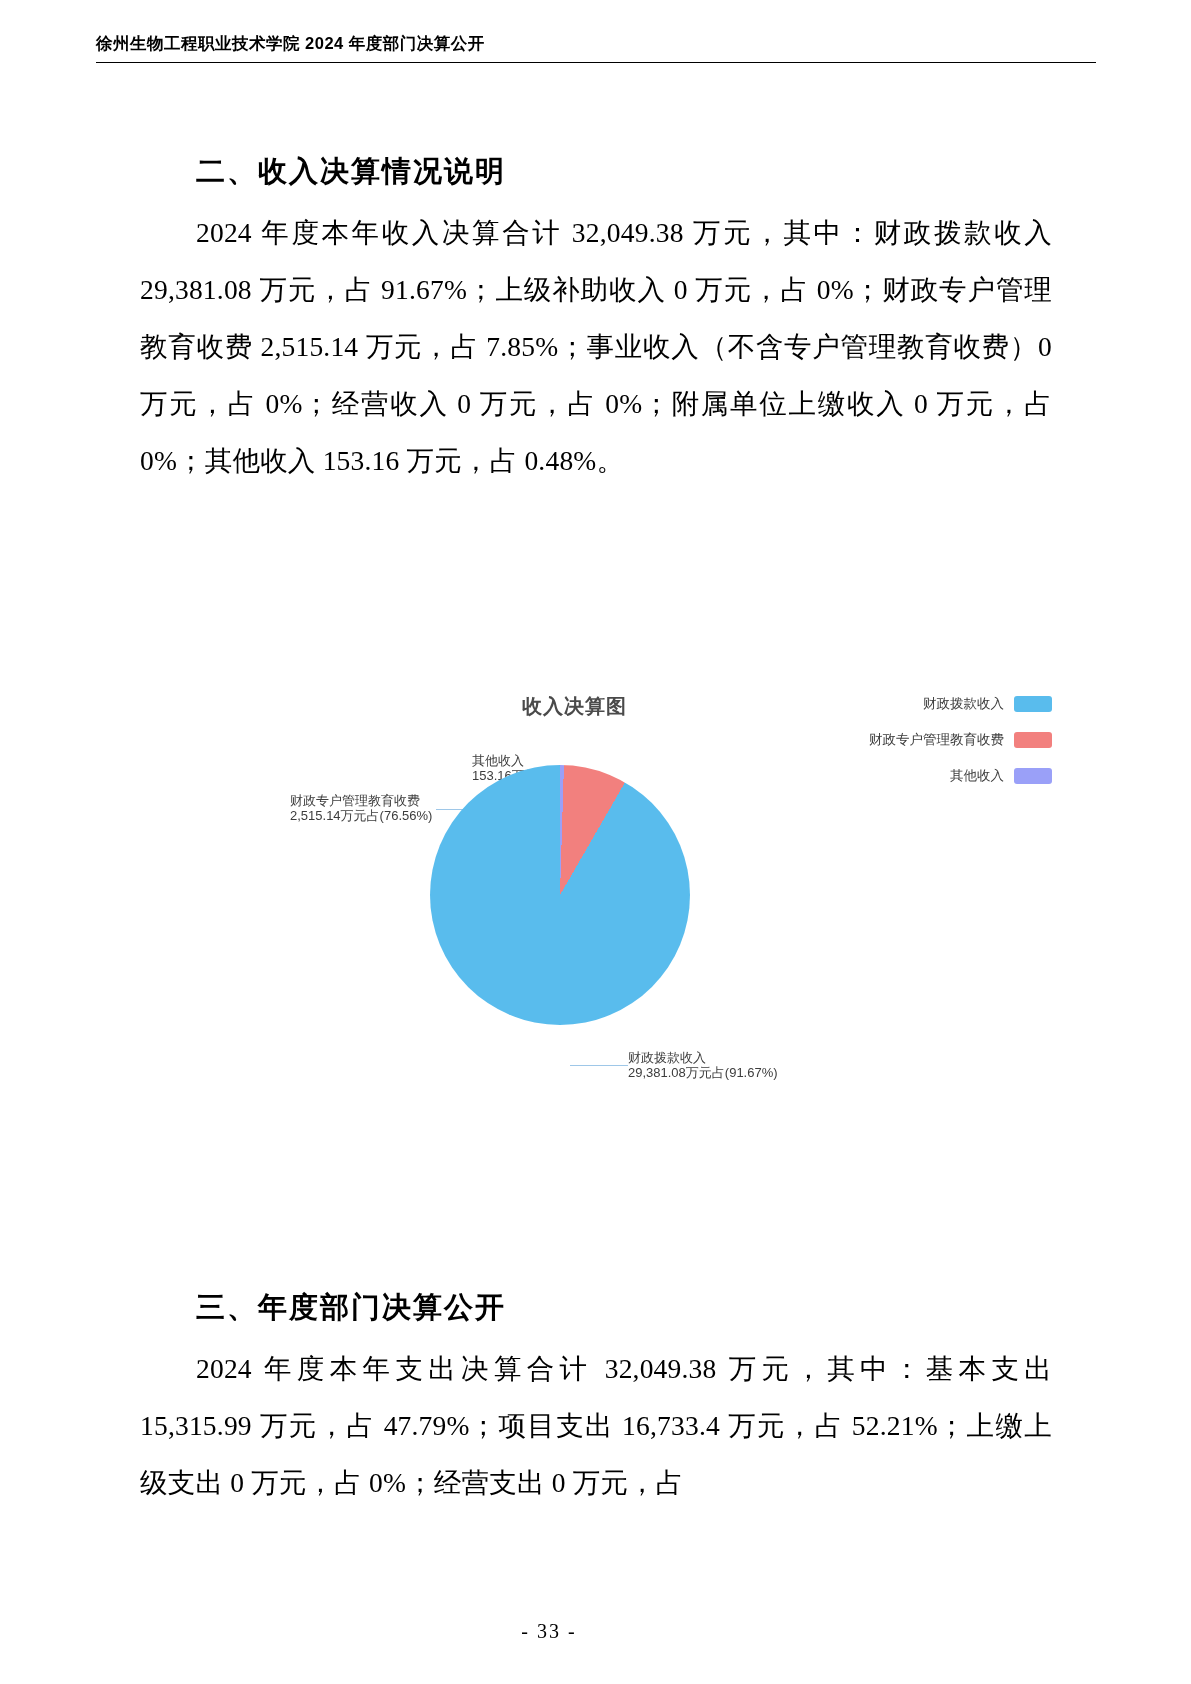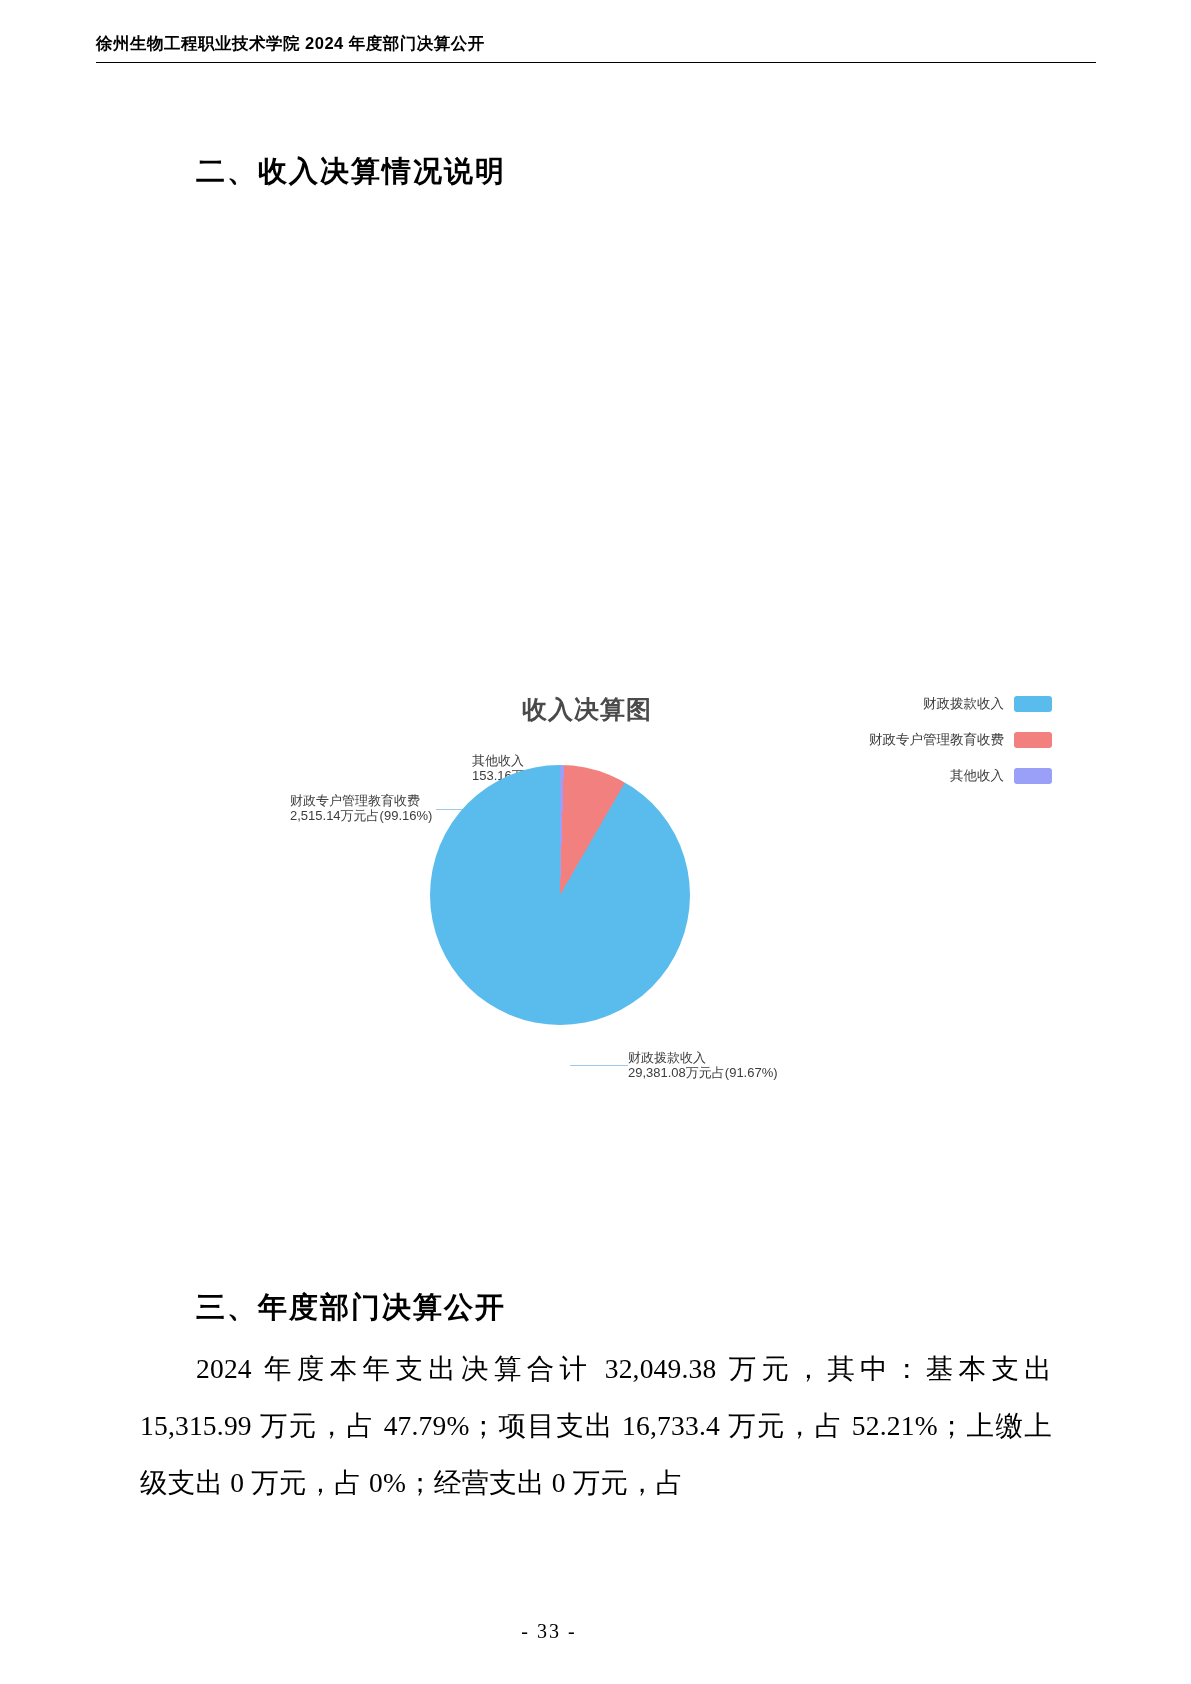"2024 年度本年收入决算合计 32,049.38 万元，其中：财政拨款收入" p.para { html: none -> <p>2024 年度本年收入决算合计 32,049.38 万元，其中：财政拨款收入 29,381.08 万元，占 91.67%；上级补助收入 0 万元，占 0%；财政专户管理教育收费 2,515.14 万元，占 7.85%；事业收入（不含专户管理教育收费）0 万元，占 0%；经营收入 0 万元，占 0%；附属单位上缴收入 0 万元，占 0%；其他收入 153.16 万元，占 0.48%。</p> }
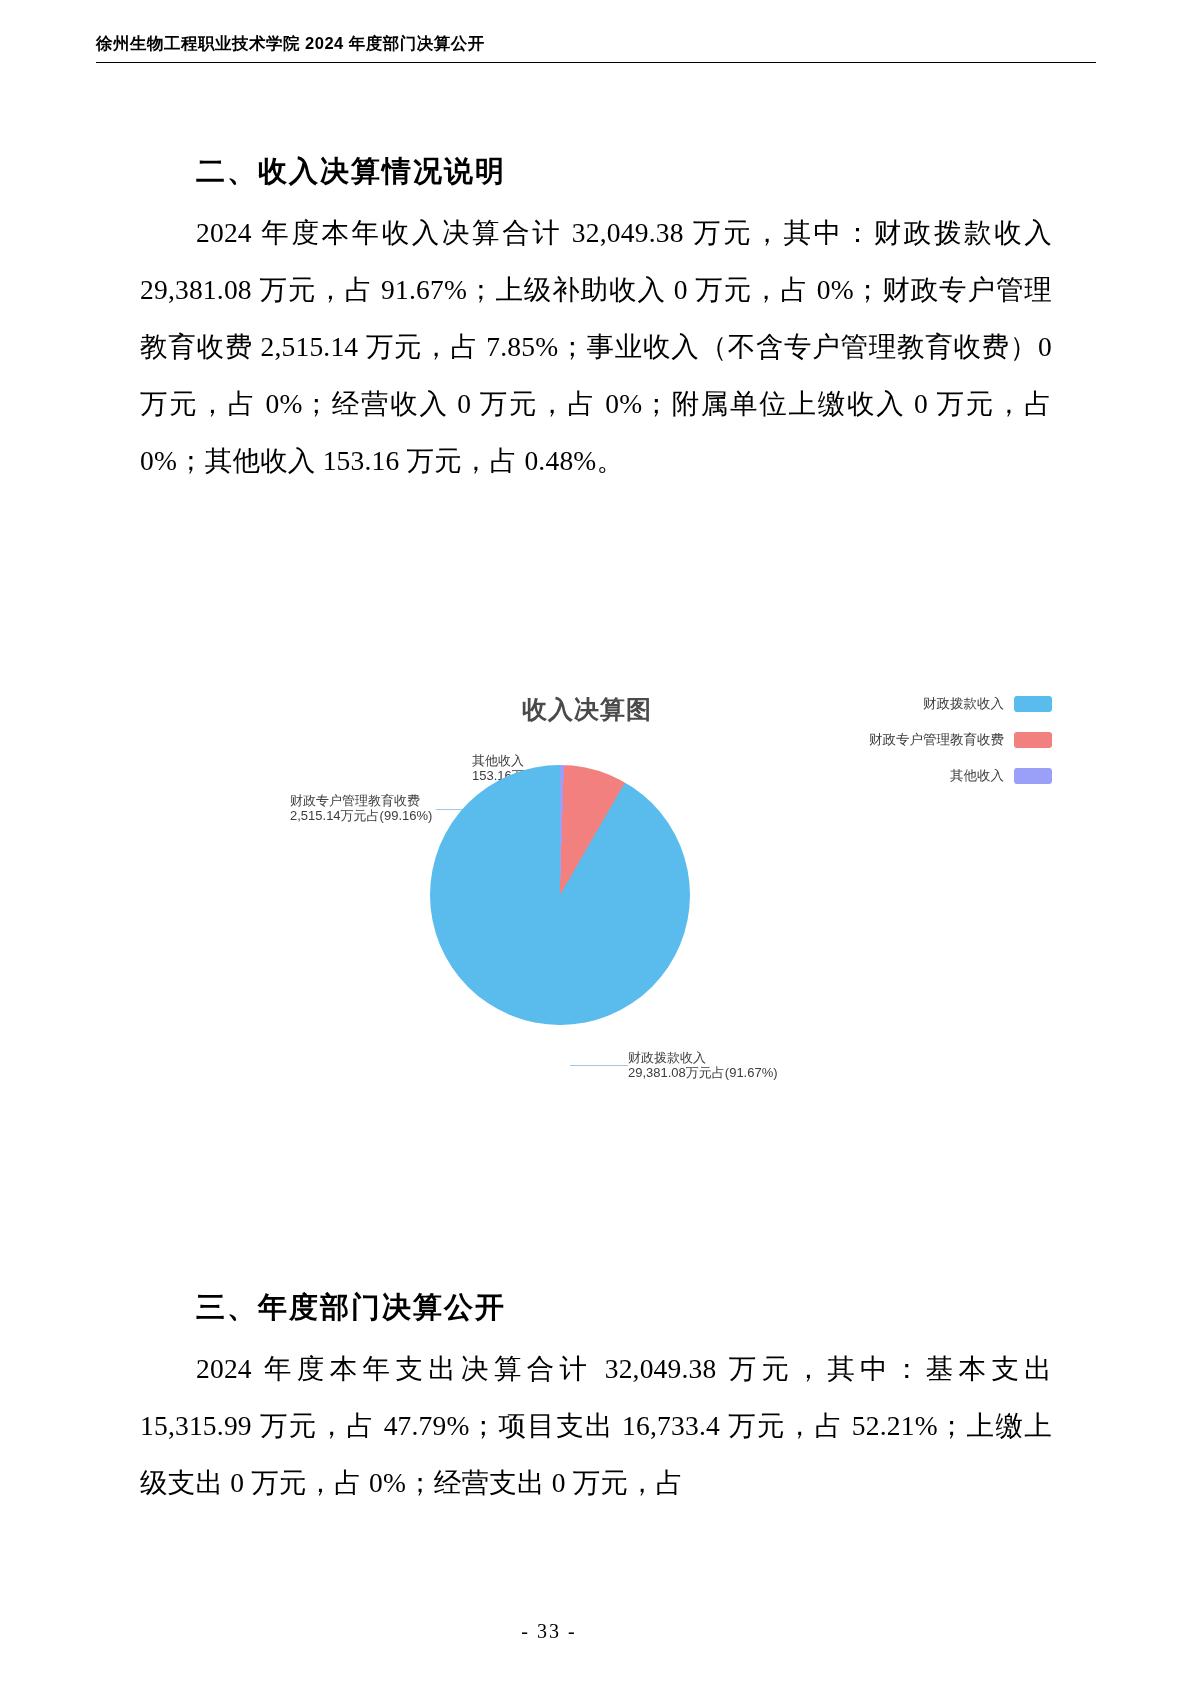"收入决算图" .chart-title { font-size: 25px -> 20px }
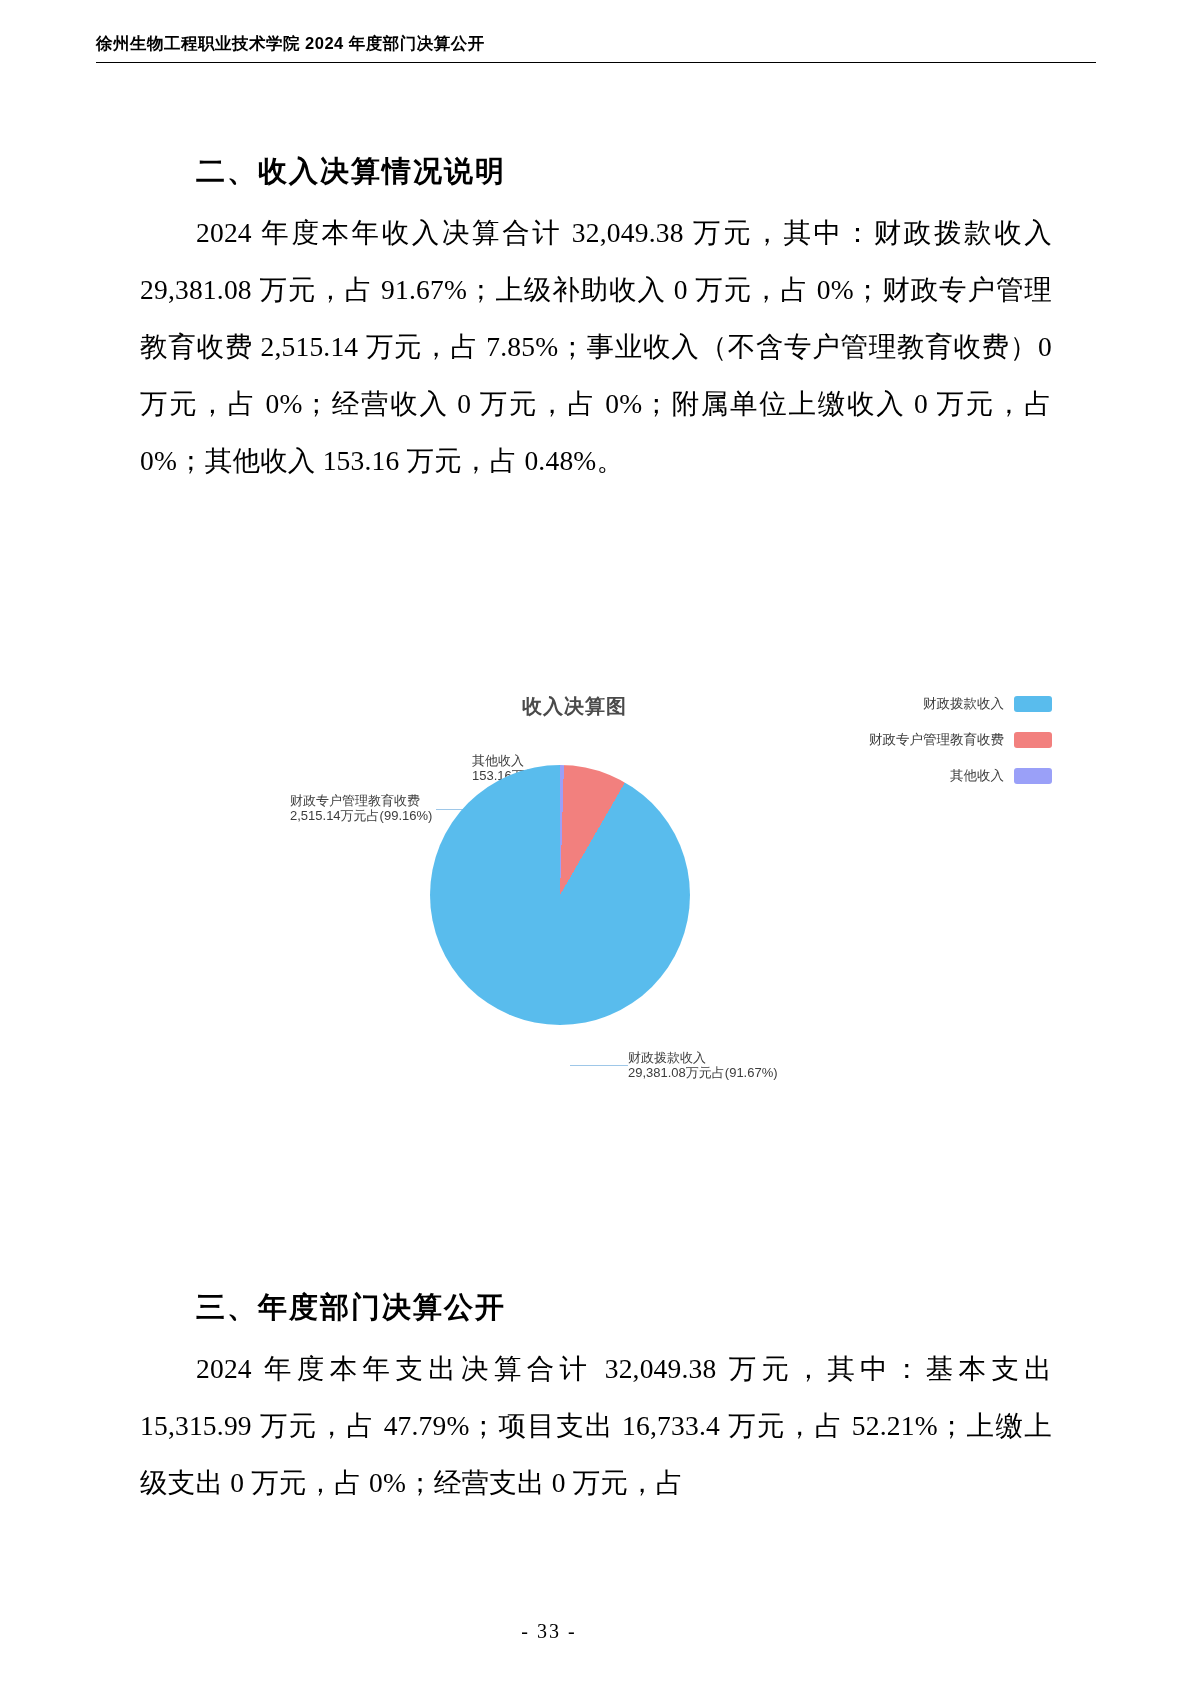"2,515.14万元占(99.16%)" div { text: 99.16% -> 76.56% }
